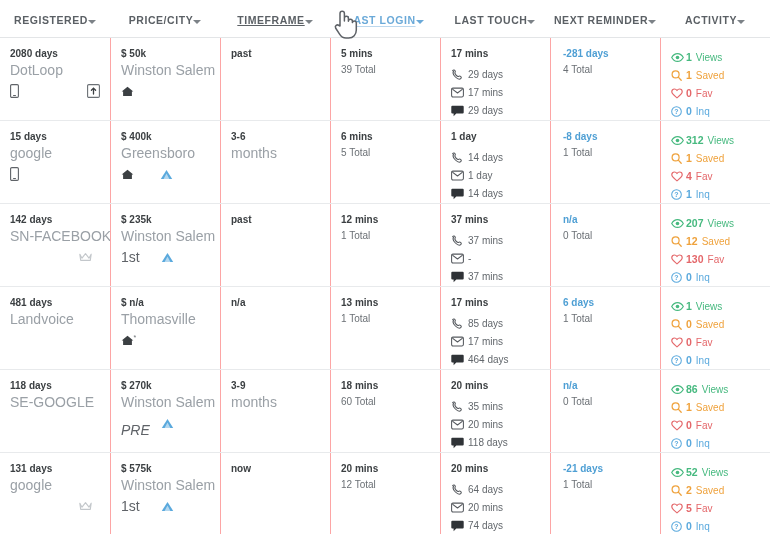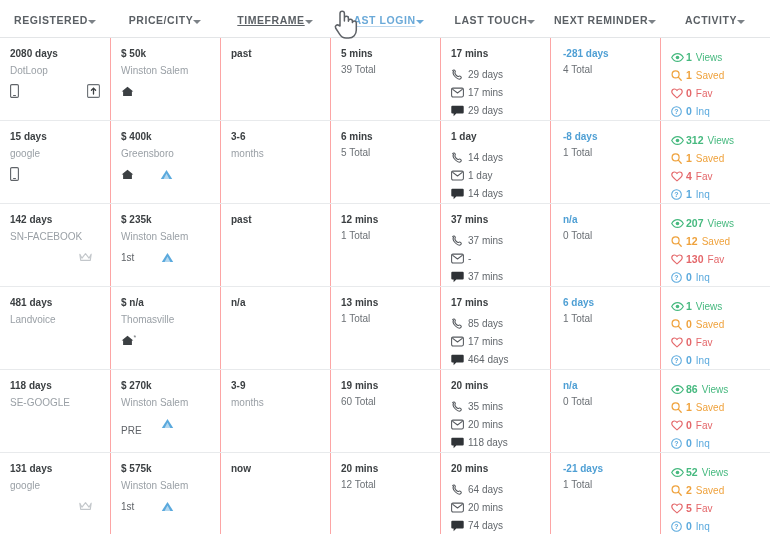"DotLoop" .secondary { font-size: 10px -> 14px }
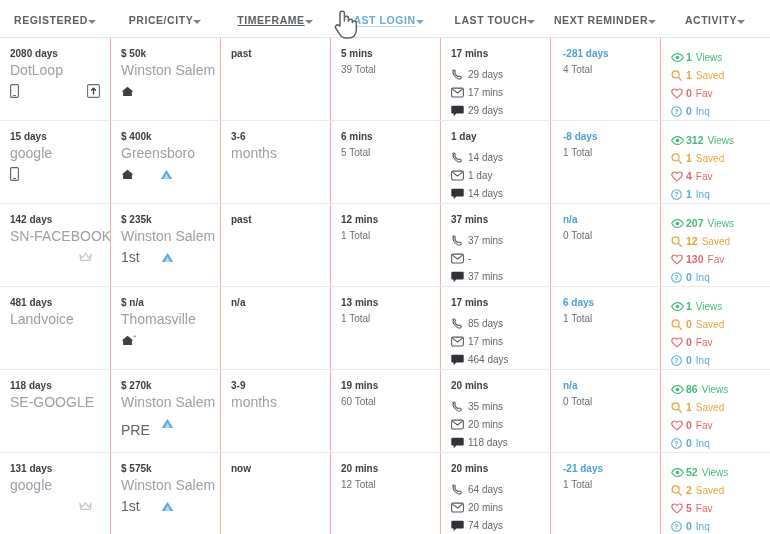"19 mins" div.primary { text: 19 -> 18 }
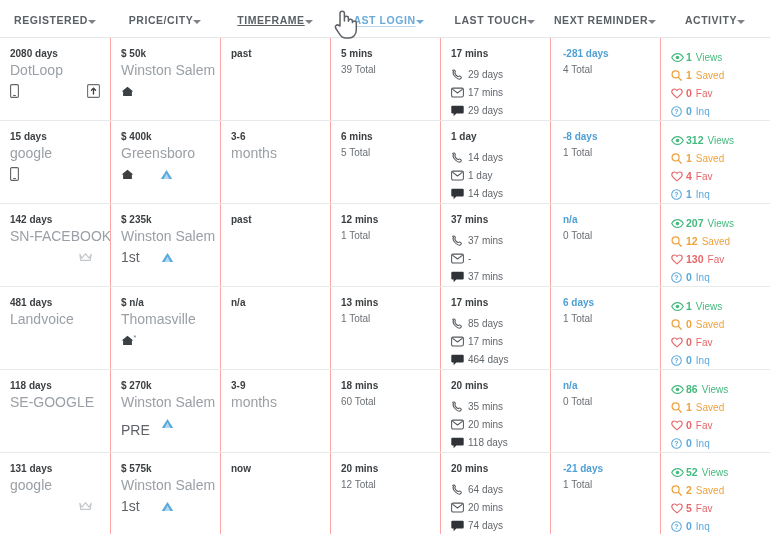"PRE" span.secondary { font-style: none -> italic }
